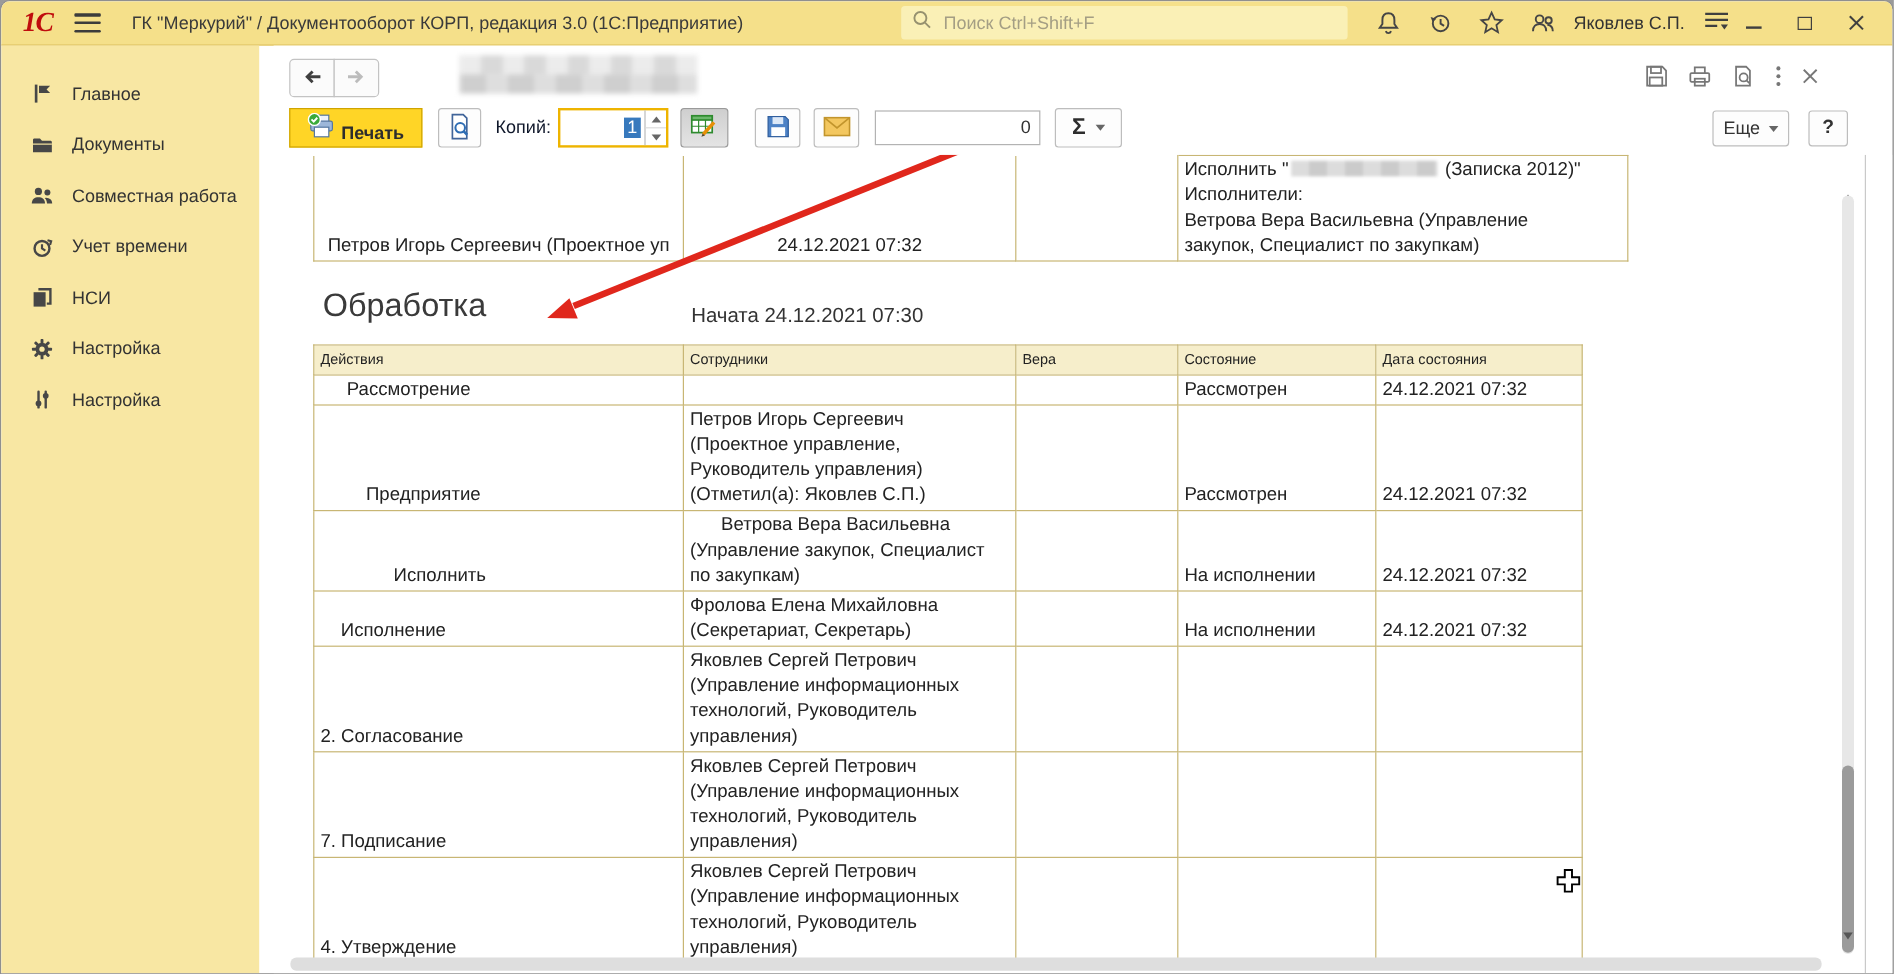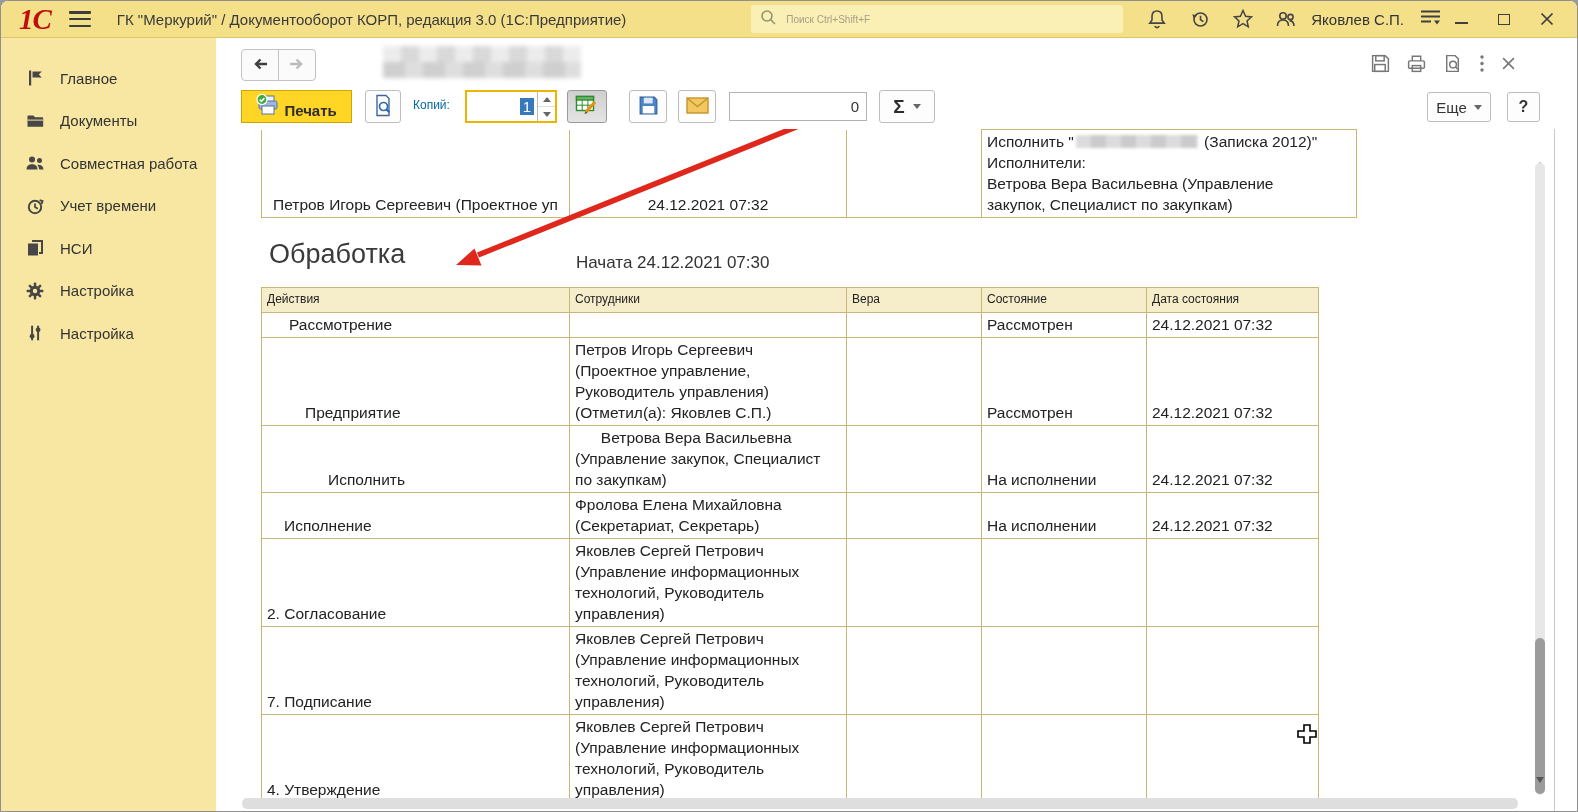"1С" .logo { font-size: 29px -> 23px }
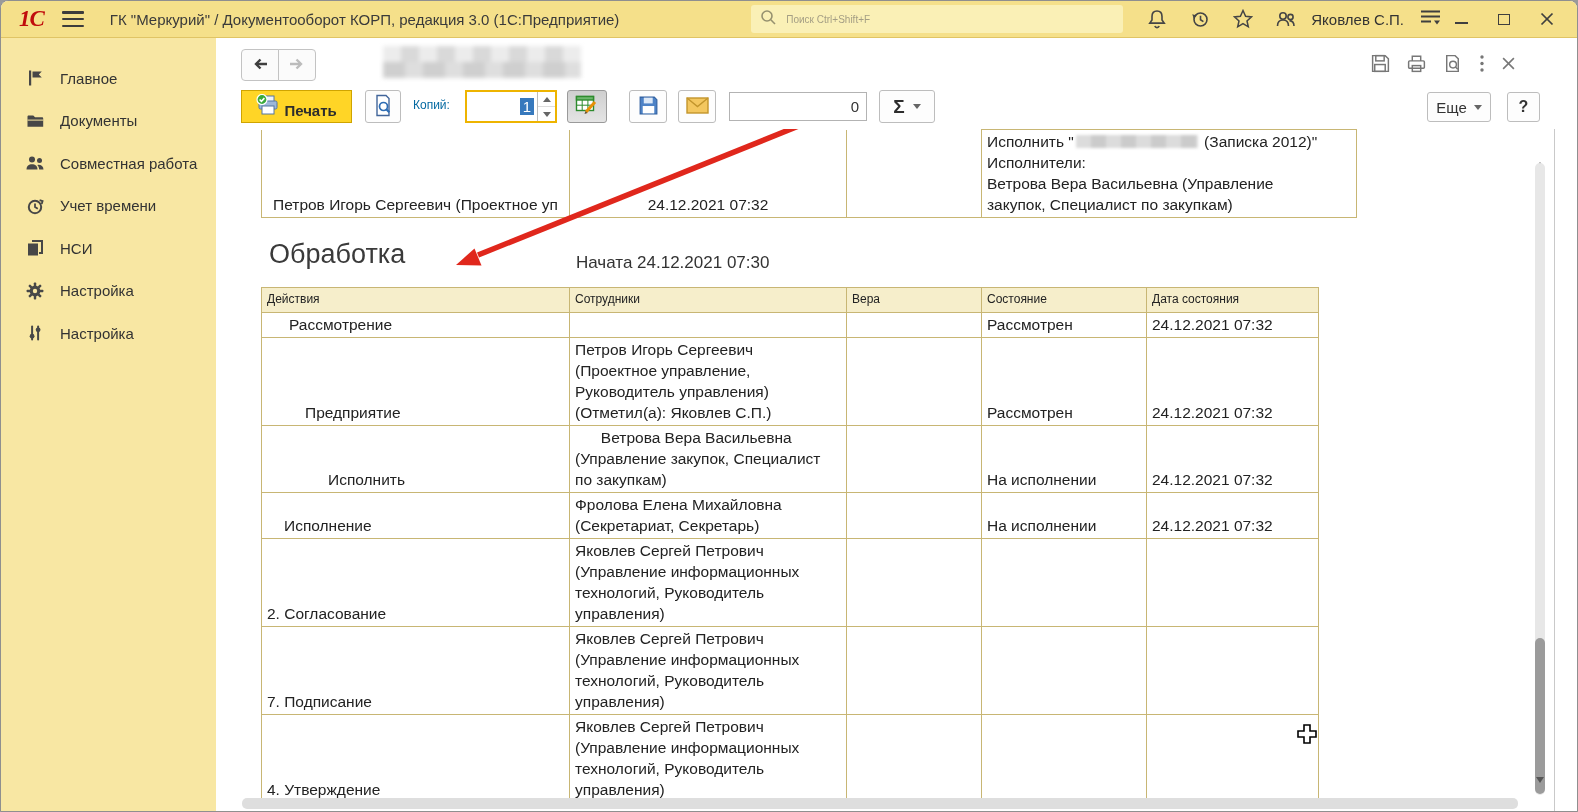"Поиск Ctrl+Shift+F" .search input { font-size: 10px -> 15px }
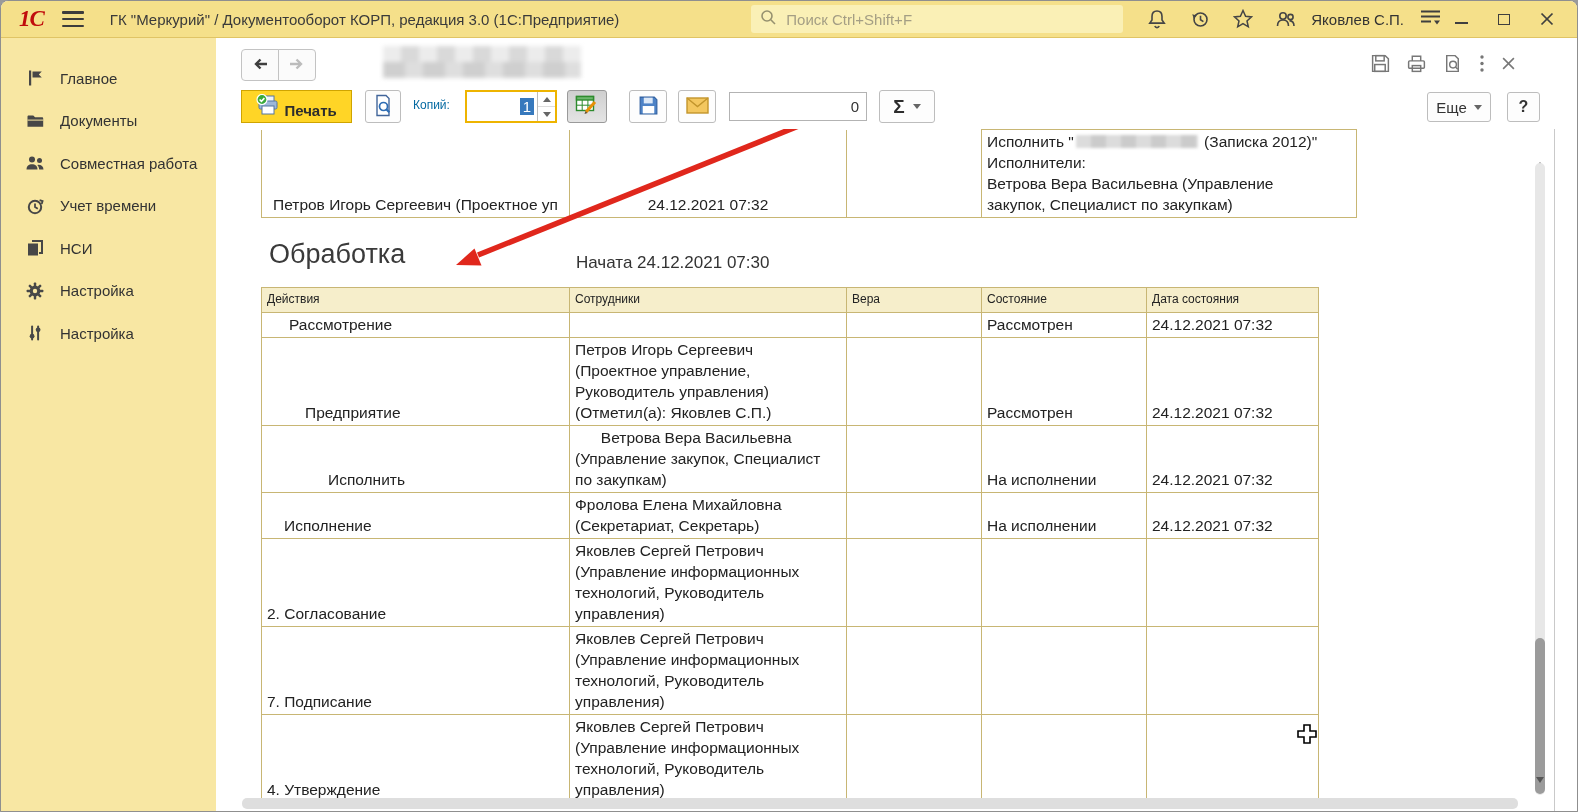"Копий:" .copies-label { color: #0369a1 -> #0f172a; font-size: 12px -> 15px }
